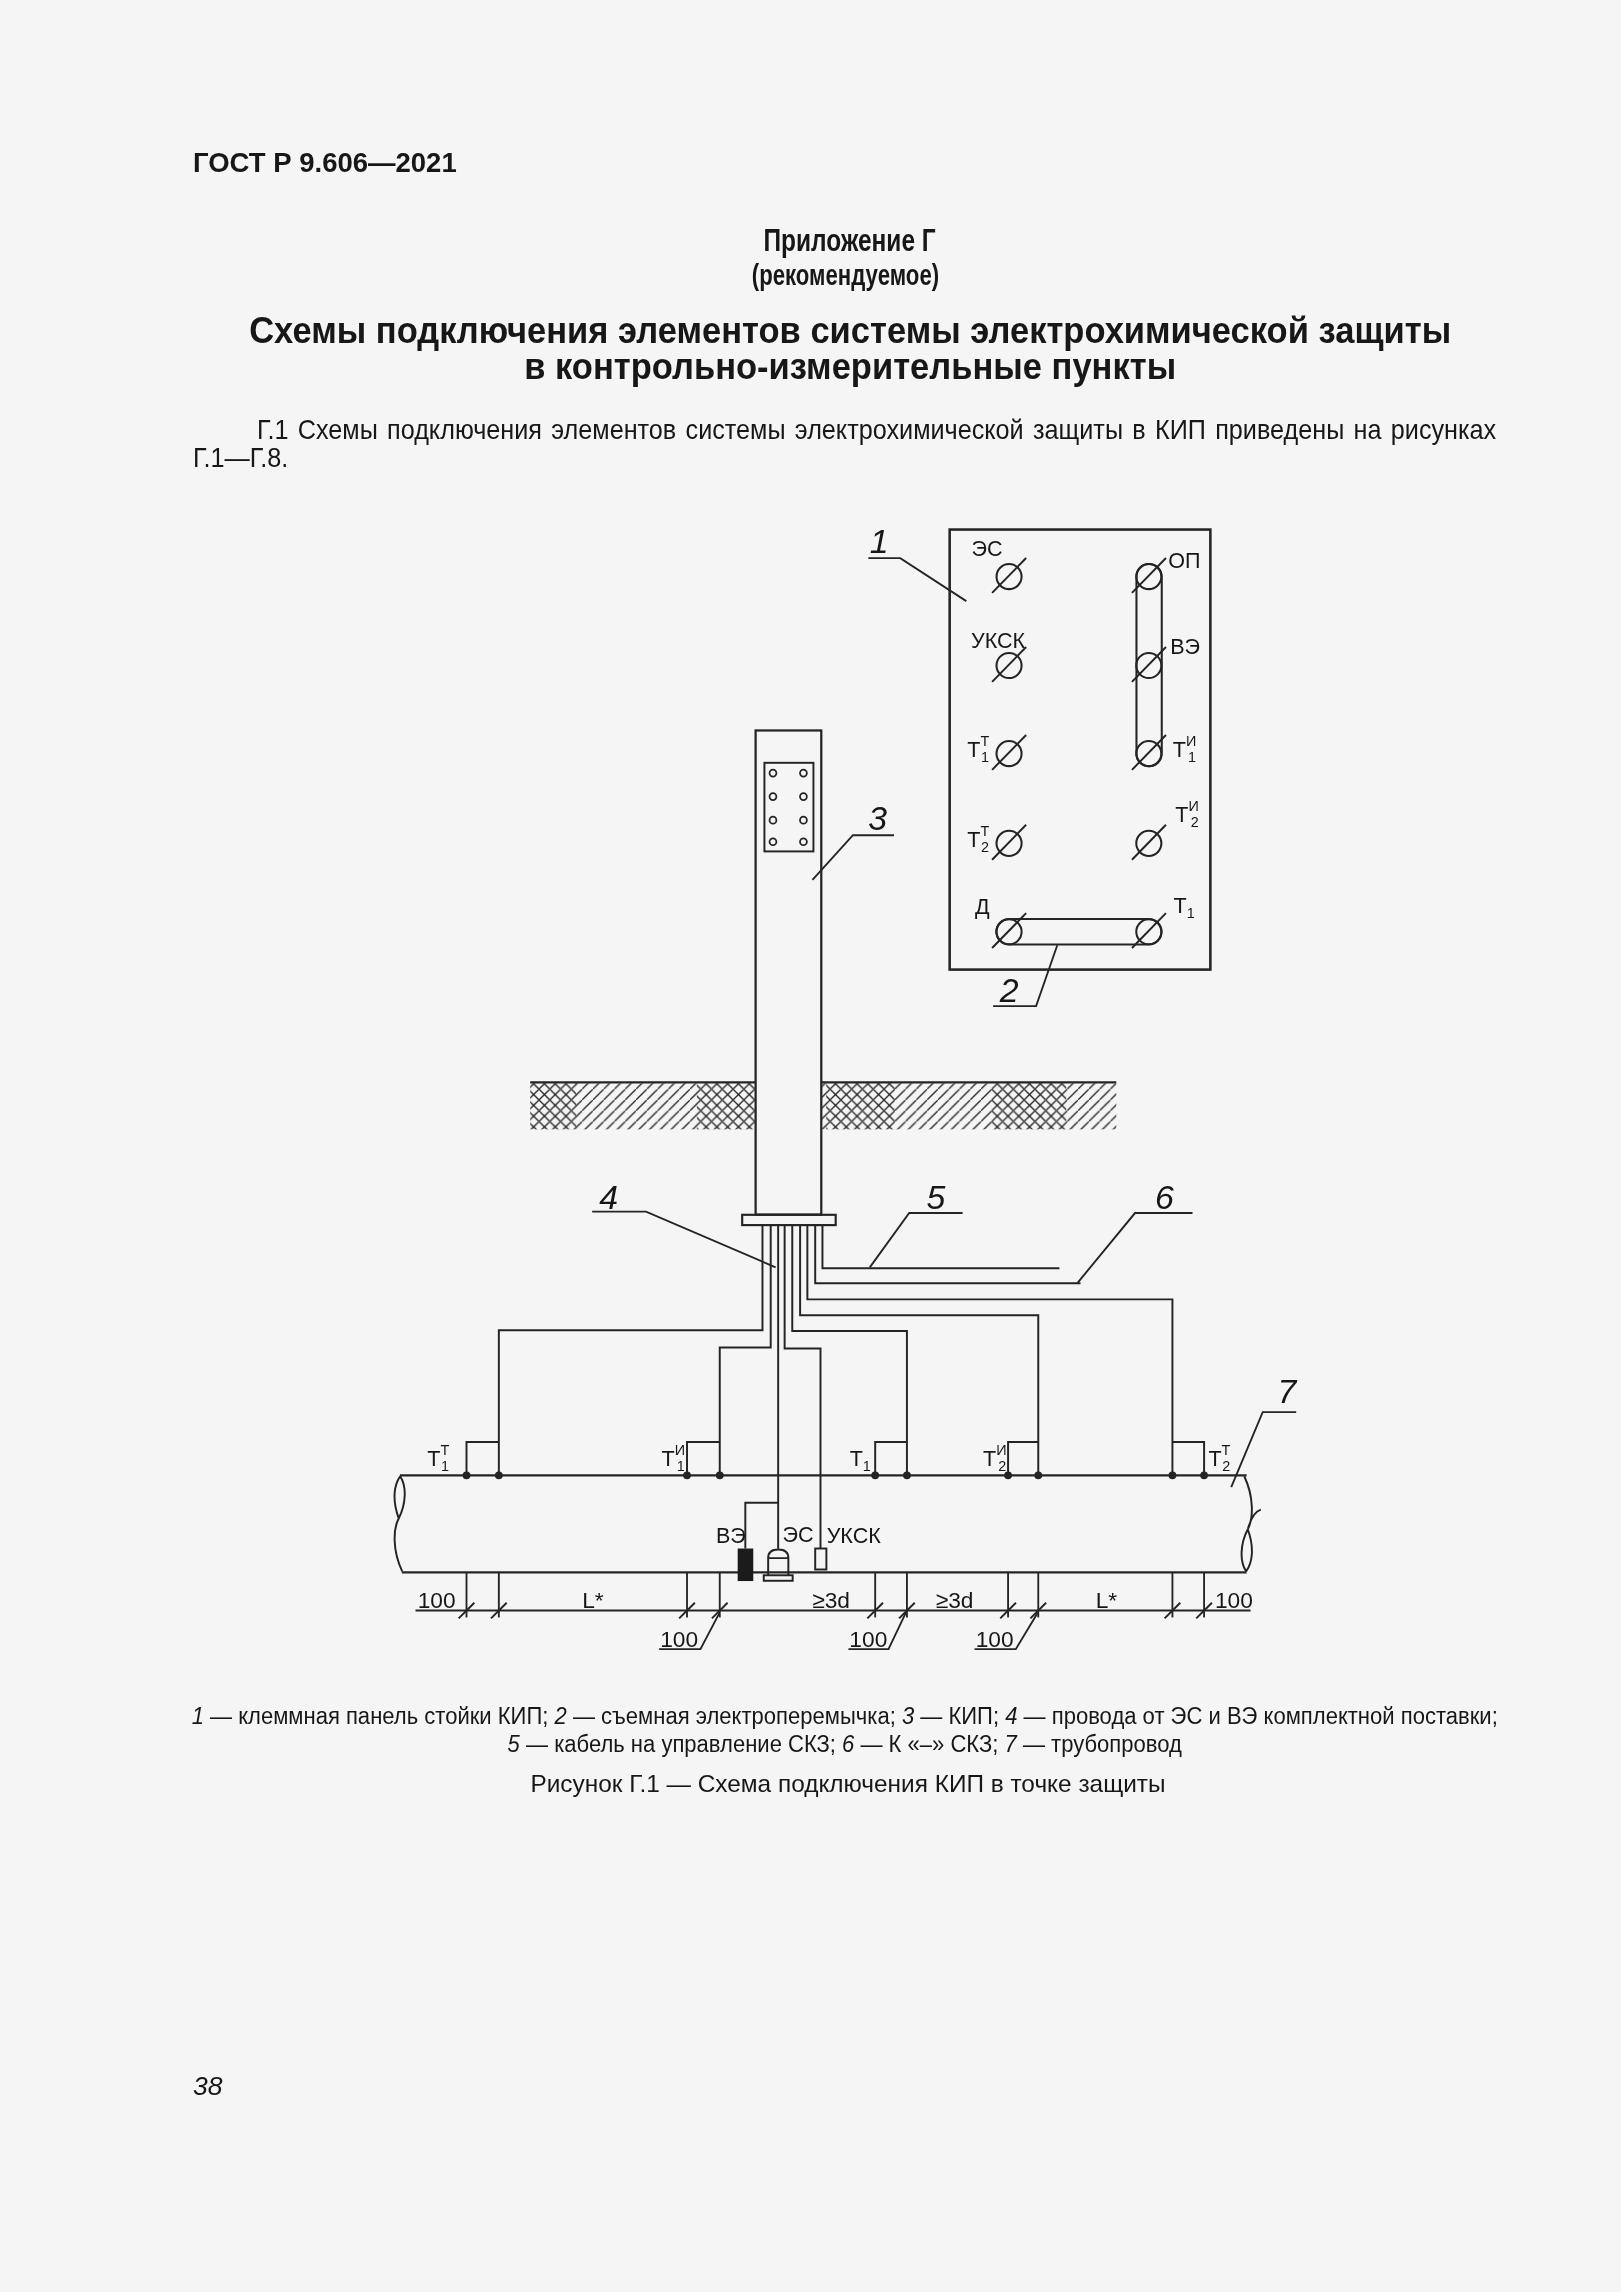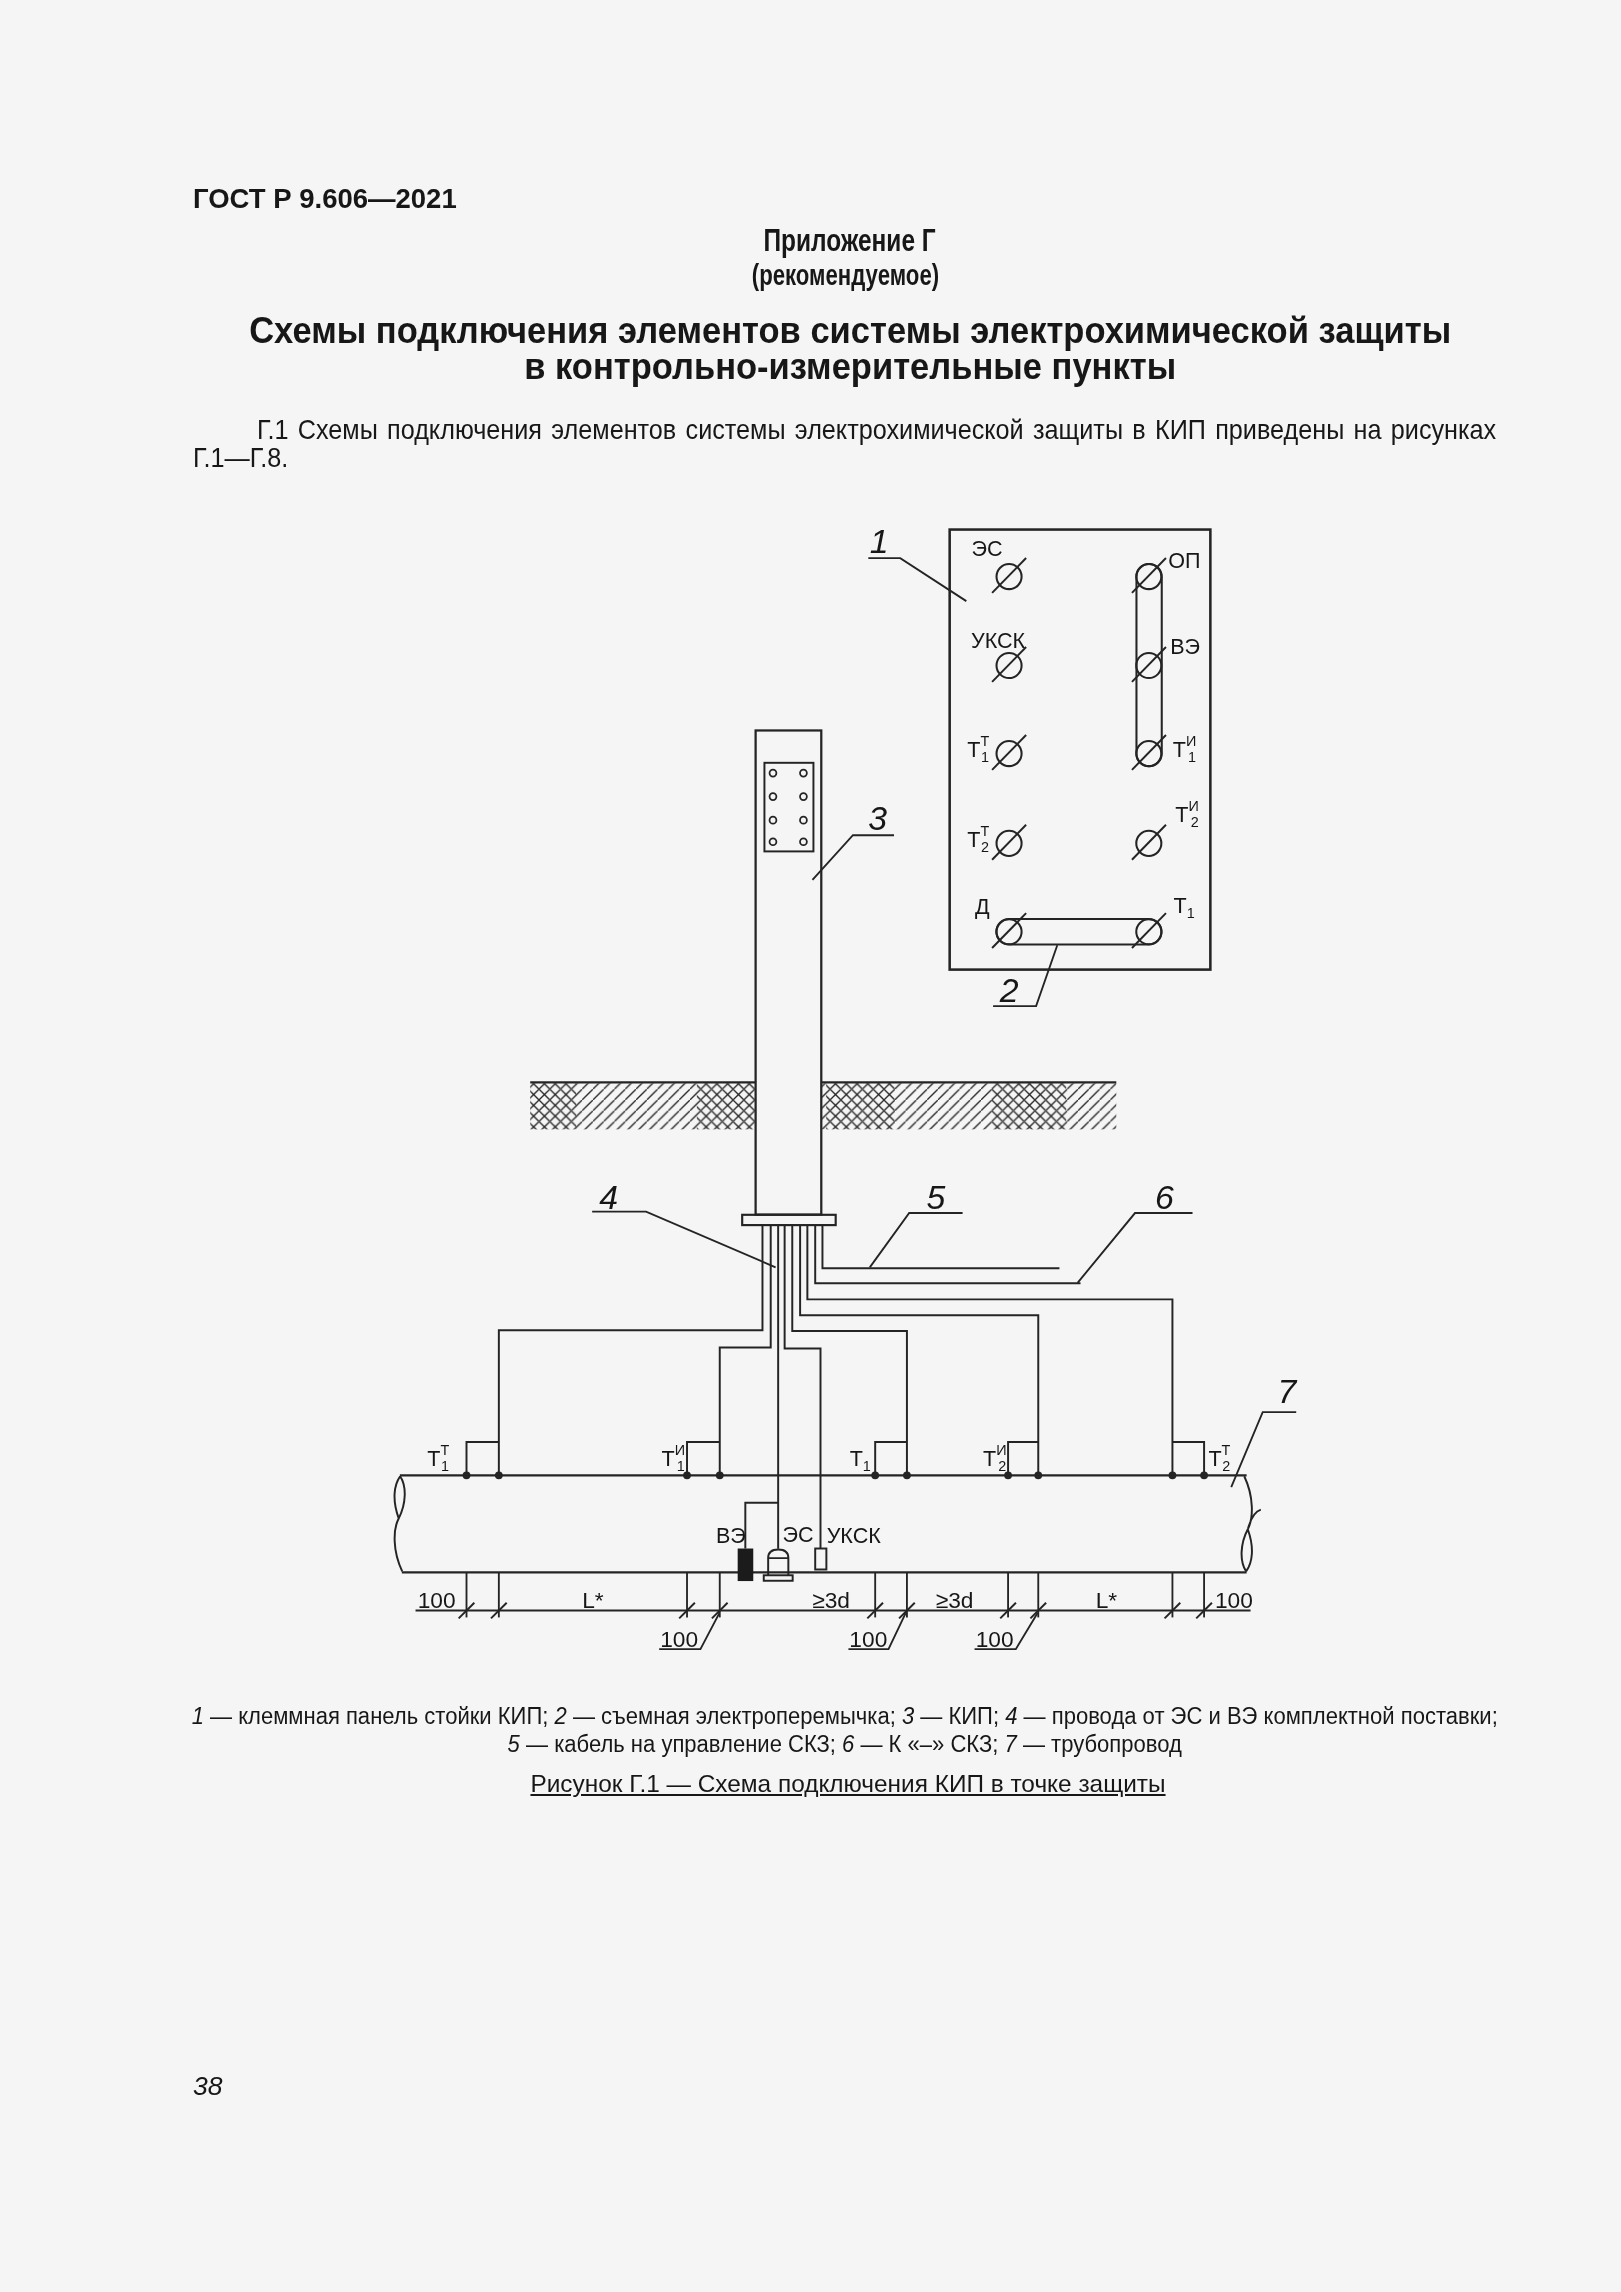"ГОСТ Р 9.606—2021" div.abs { margin-top: 36px -> none }
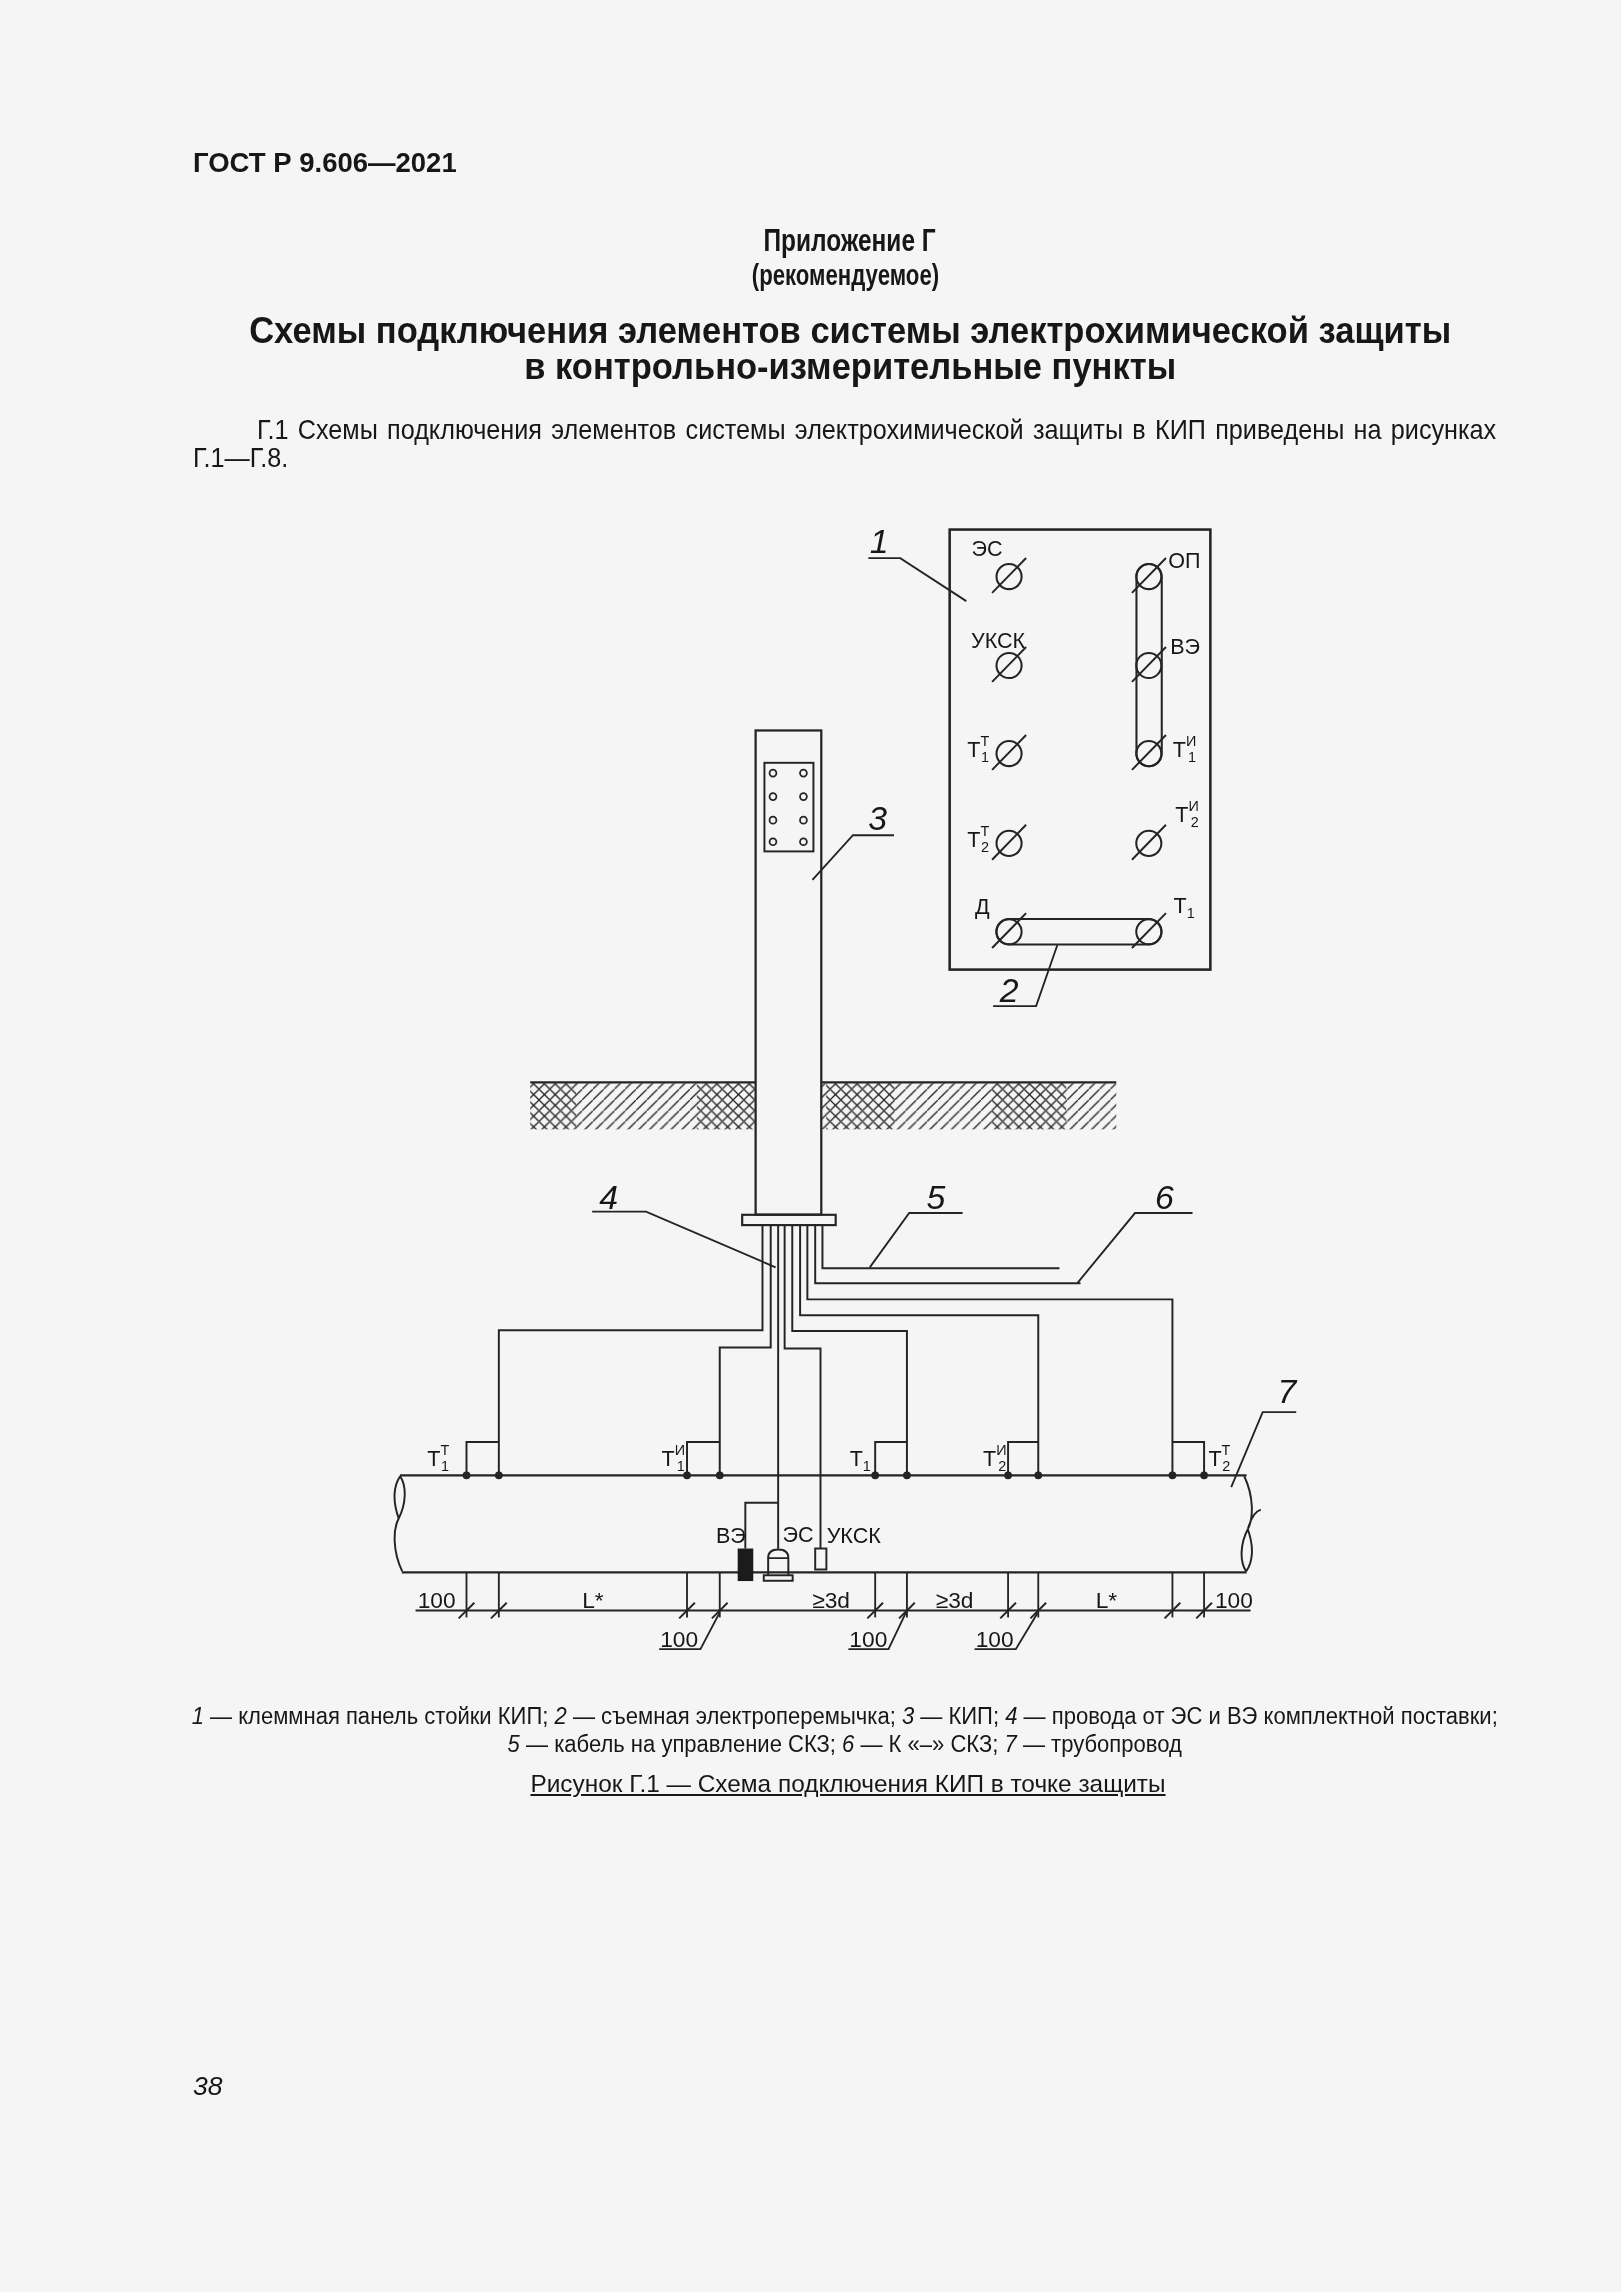"Приложение Г" .ctr { text-decoration: underline -> none }
